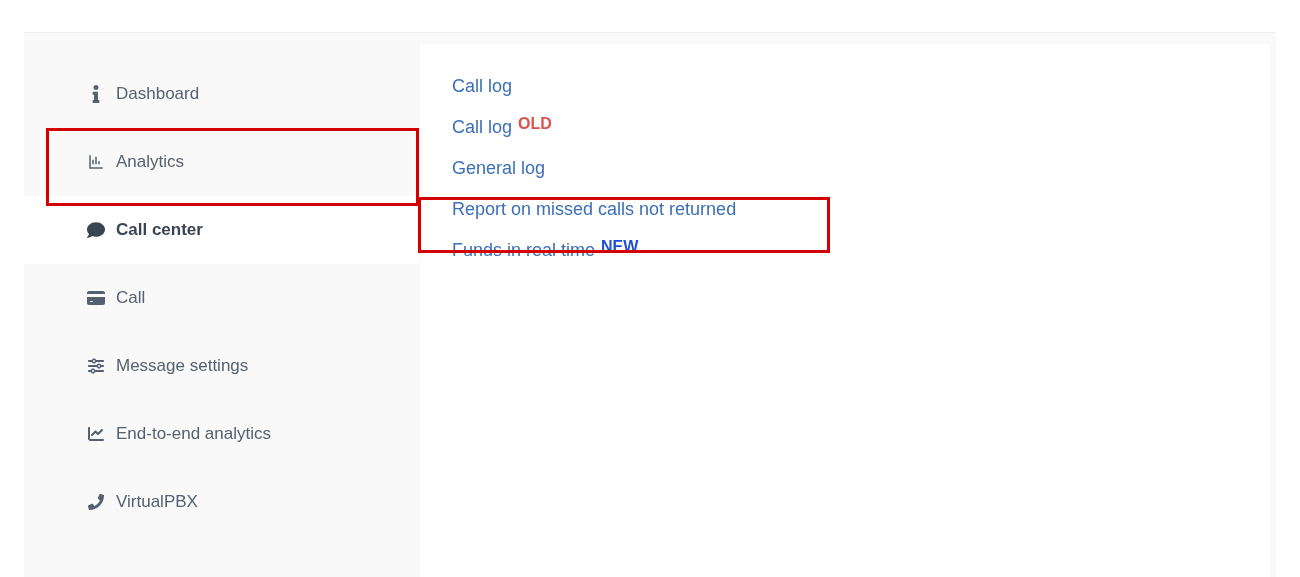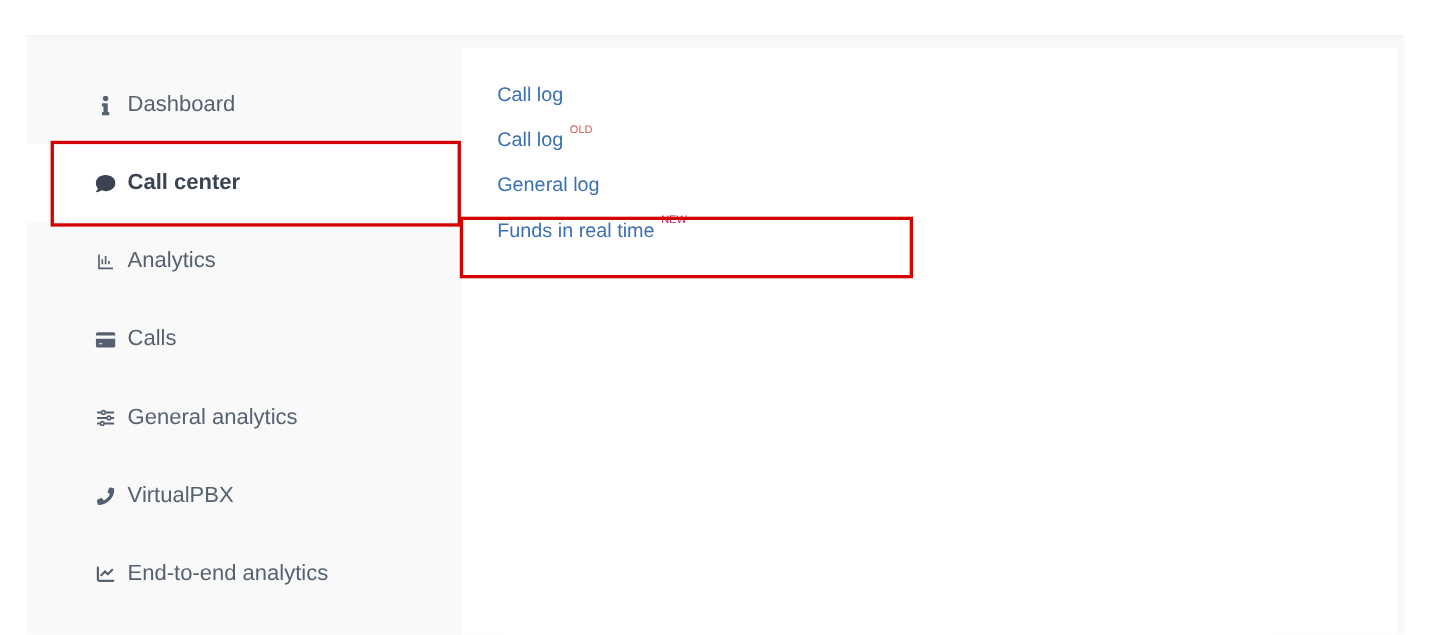"Dashboard" .sidebar-item { align-items: center -> flex-end; font-size: 20px -> 17px }
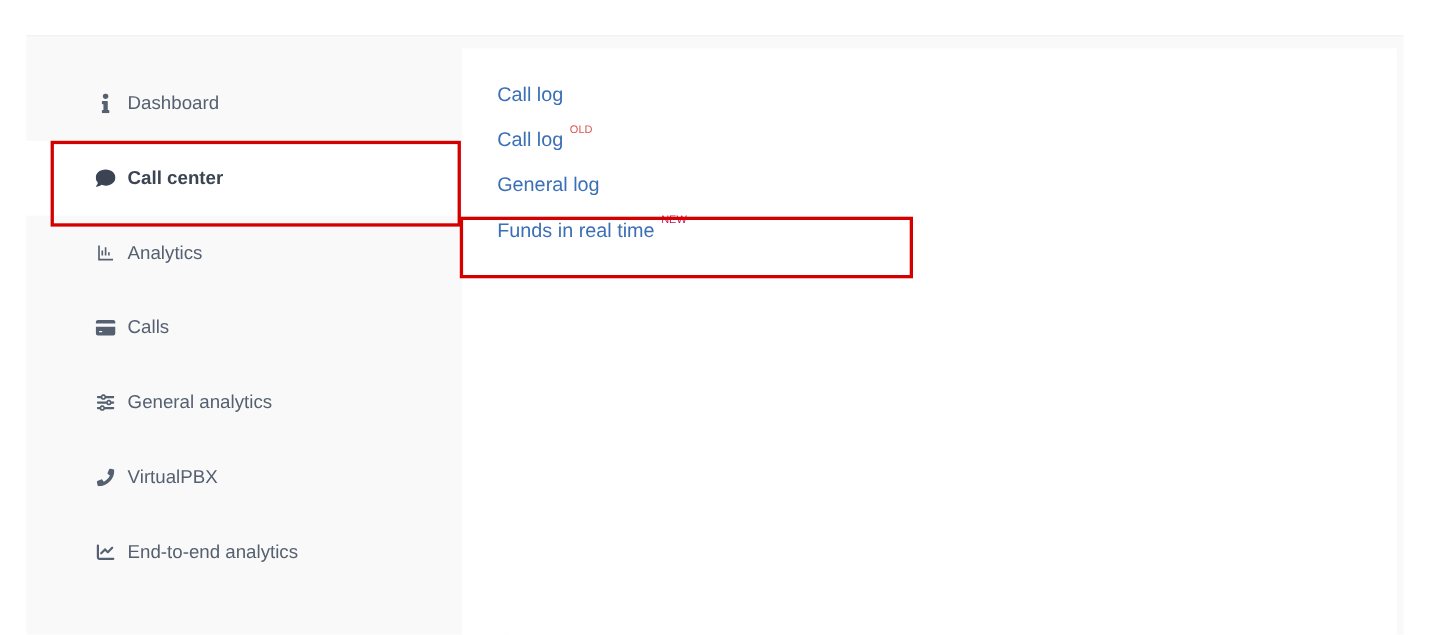"Call log" .link-item { align-items: flex-start -> center }
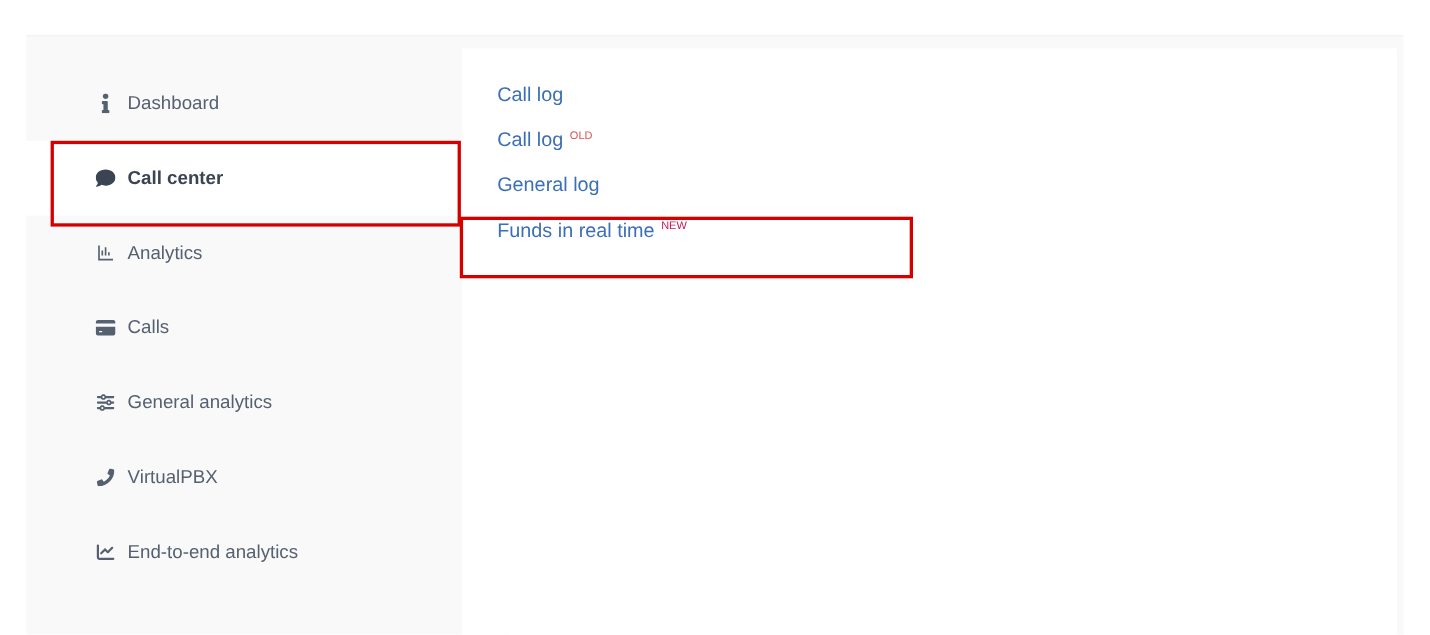"OLD" .badge { font-size: 10px -> 16px; font-weight: 400 -> 700 }
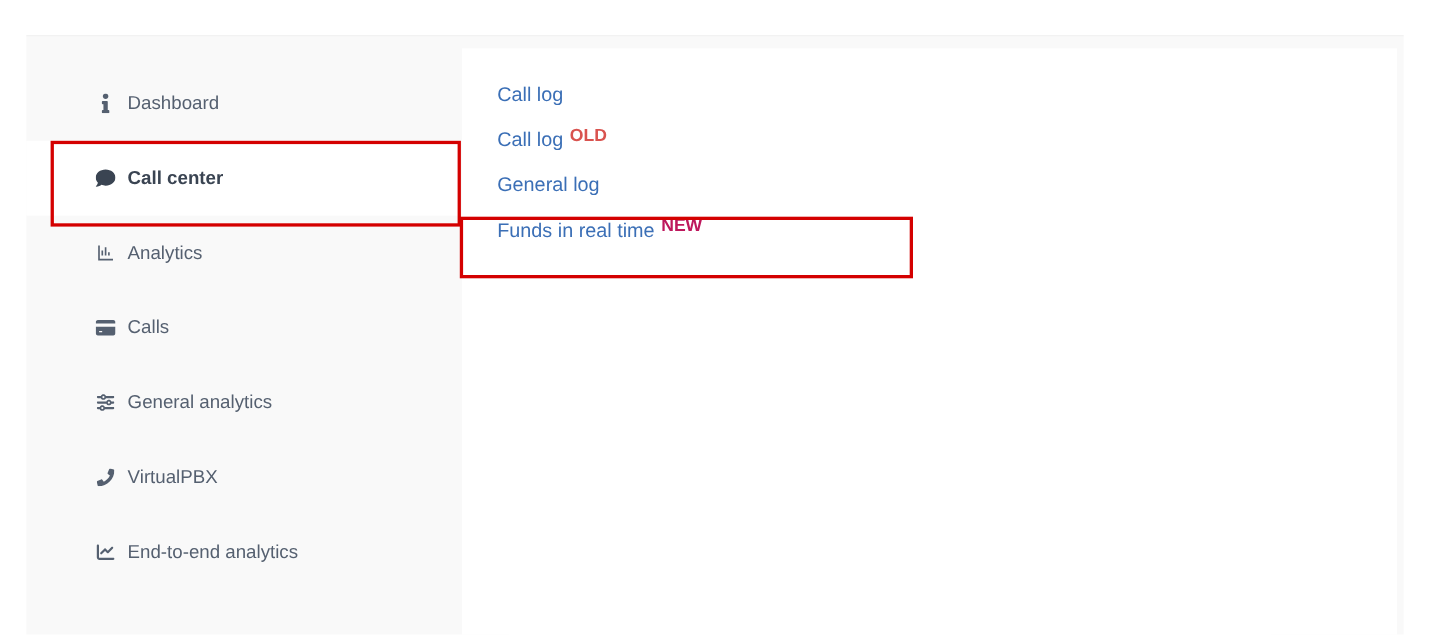"Report on missed calls not" a.link-item { html: none -> <a> <span>Report on missed calls not returned</span> </a> }
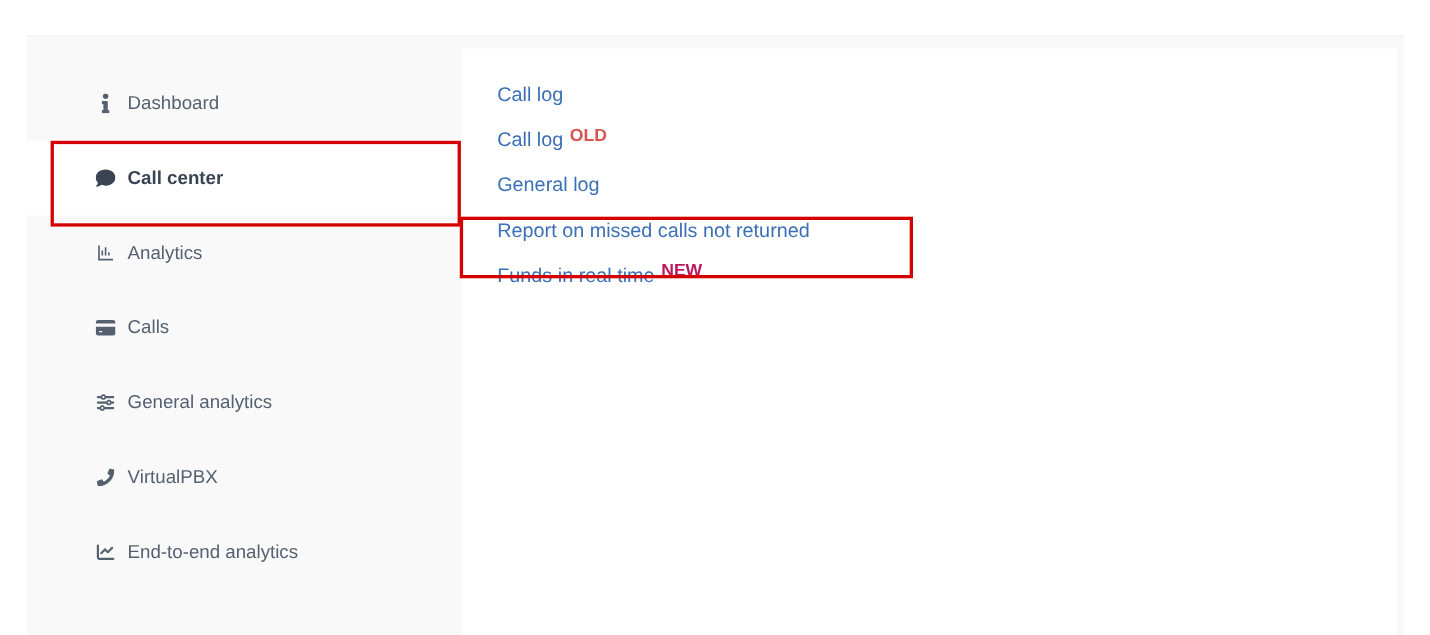"Call center" div.sidebar-item { order: before "Analytics" -> after "Analytics" }
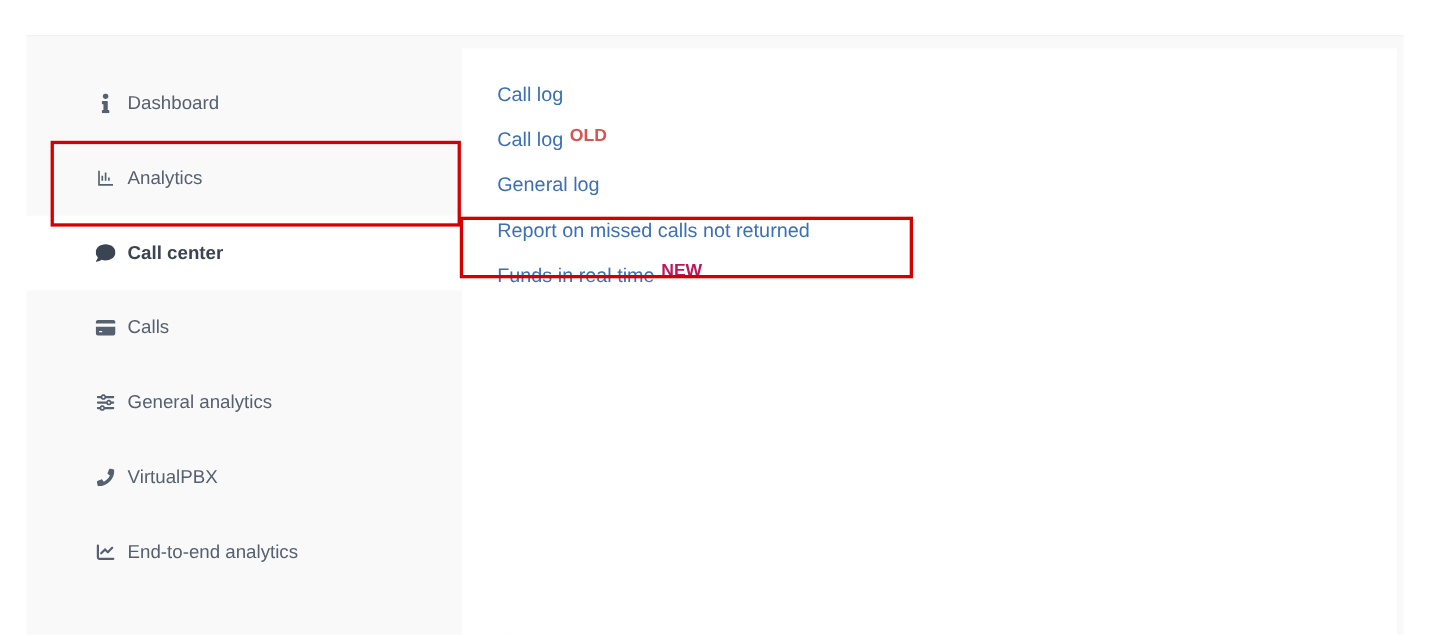"NEW" .badge-new { color: #be185d -> #1d4ed8 }
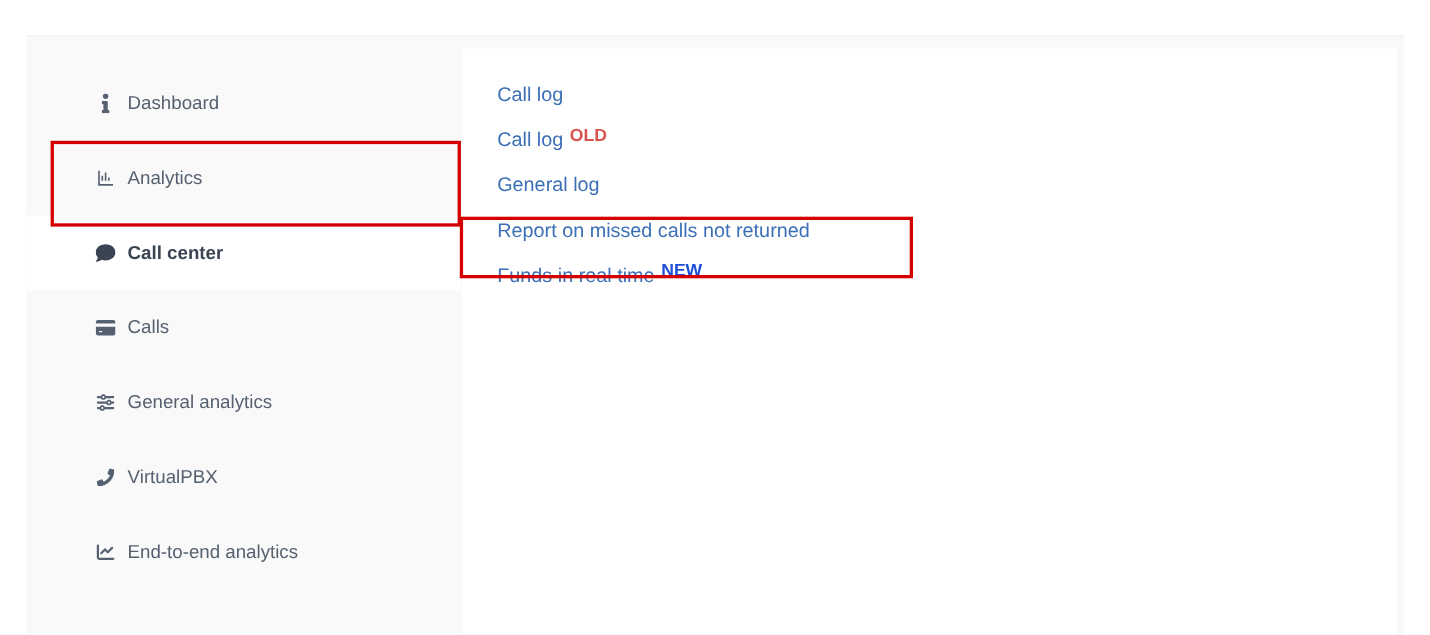"Calls" span { text: Calls -> Call }
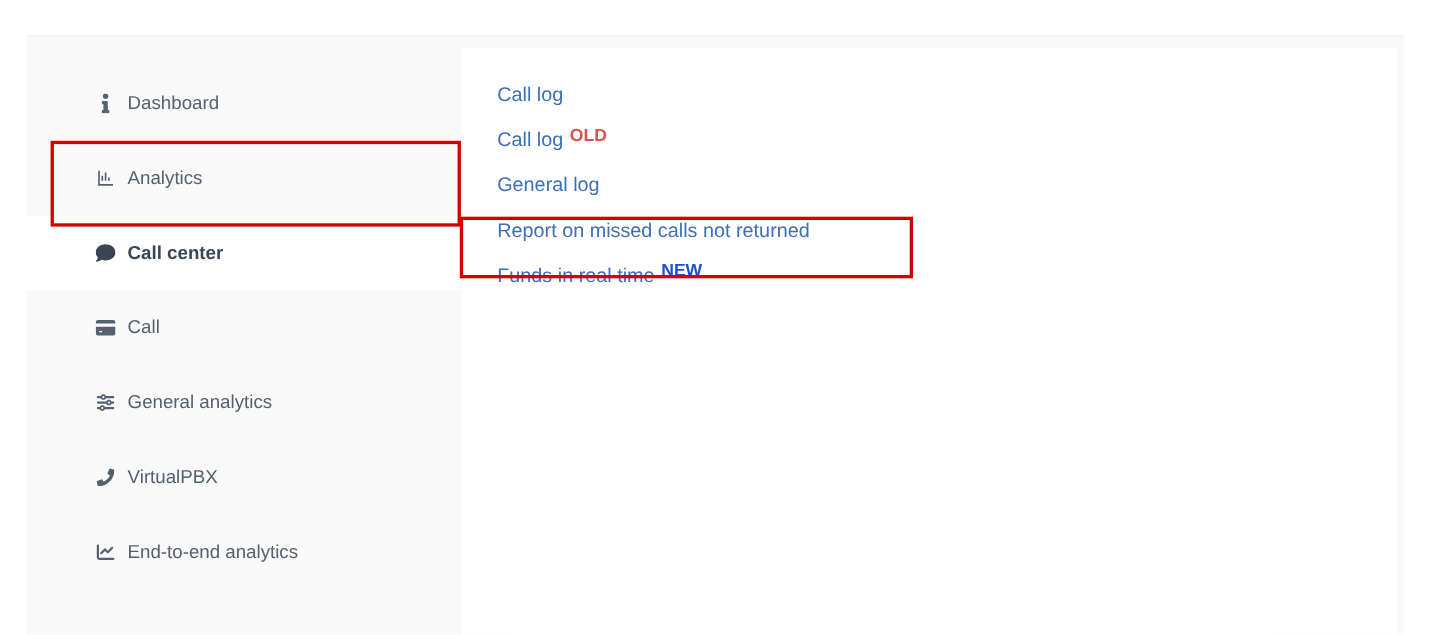"General analytics" span { text: General analytics -> Message settings }
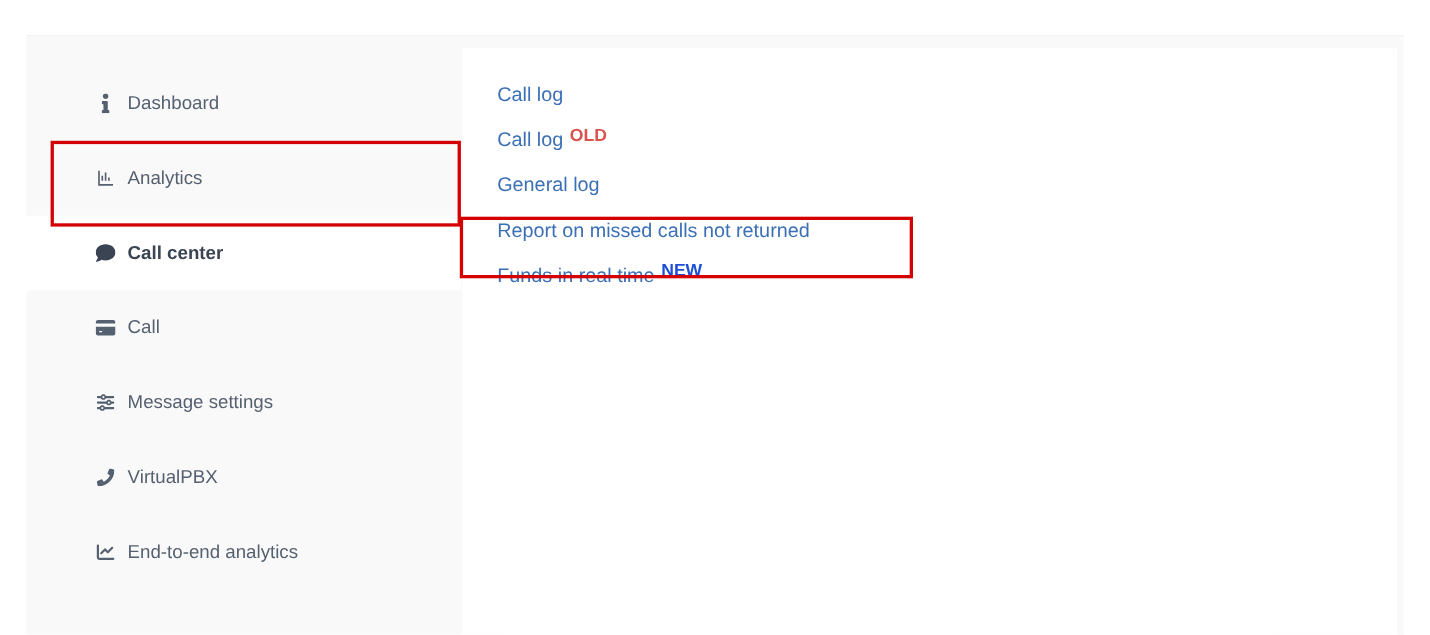"VirtualPBX" div.sidebar-item { order: before "End-to-end analytics" -> after "End-to-end analytics" }
